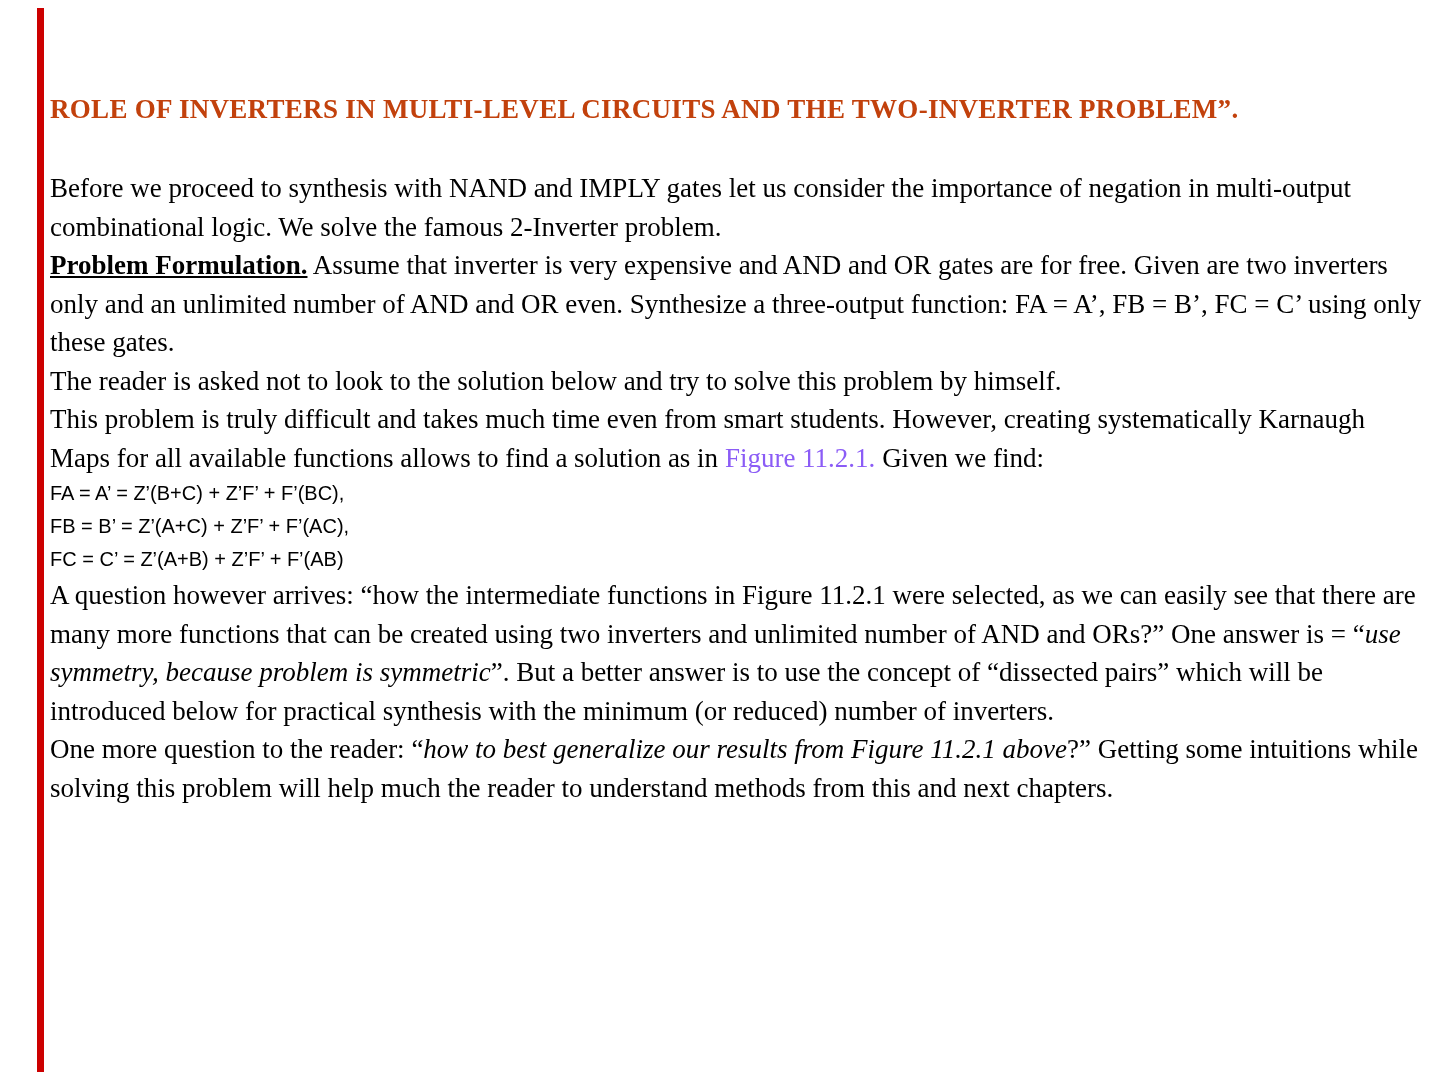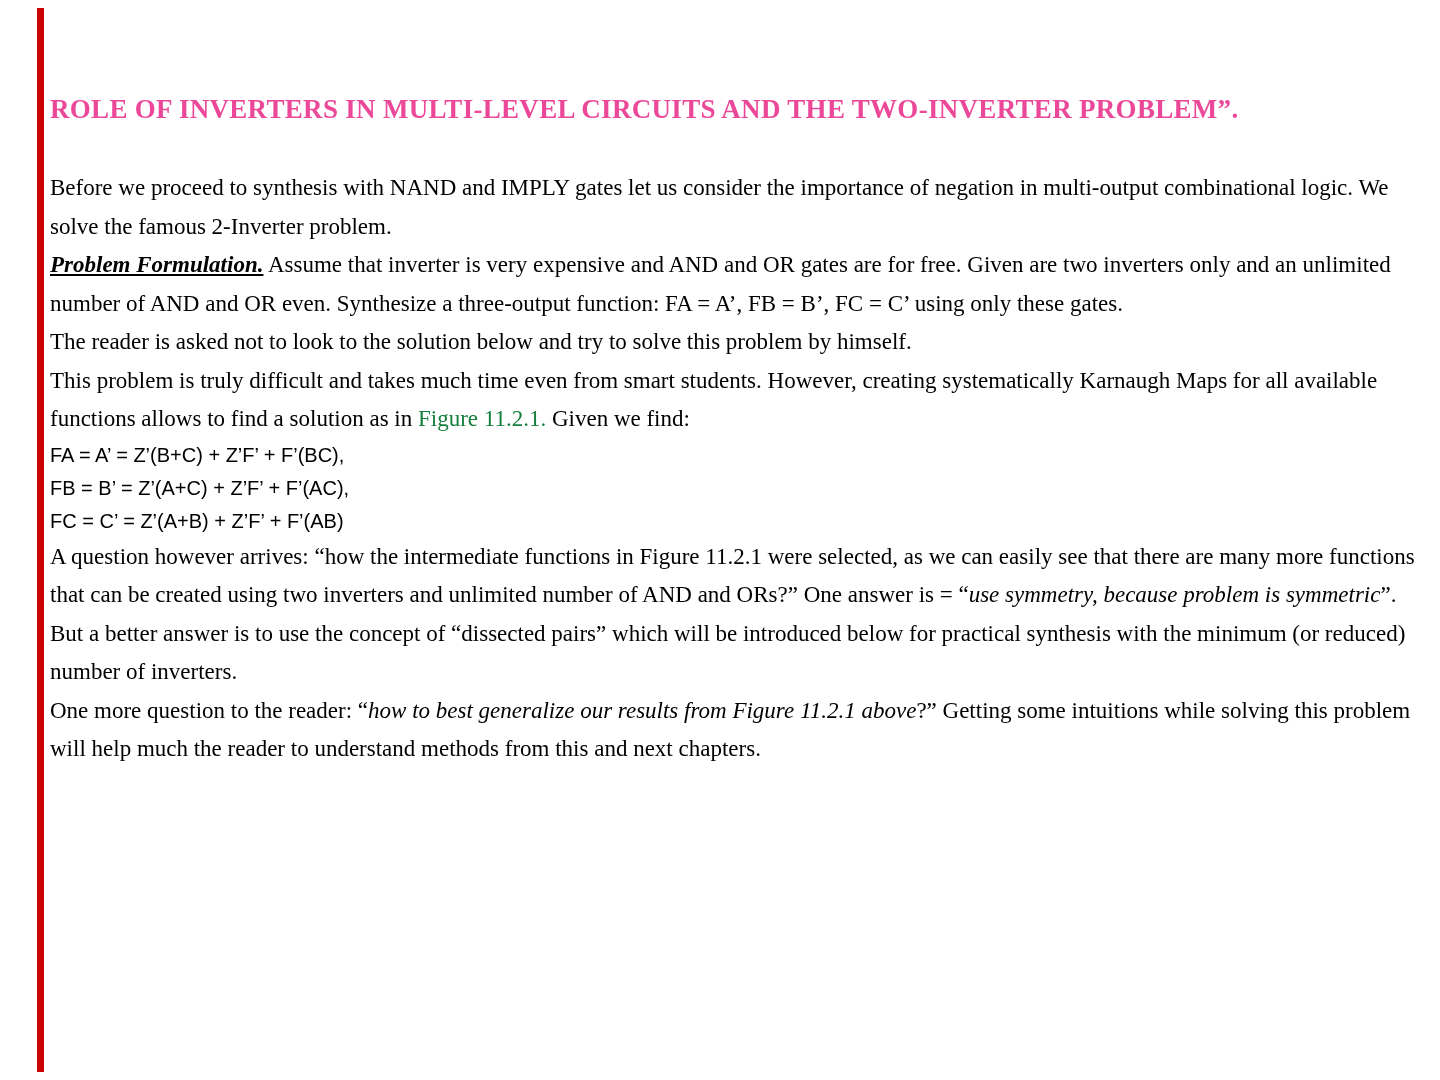"ROLE OF INVERTERS IN MULTI-LEVEL" .heading { color: #ec4899 -> #c2410c }
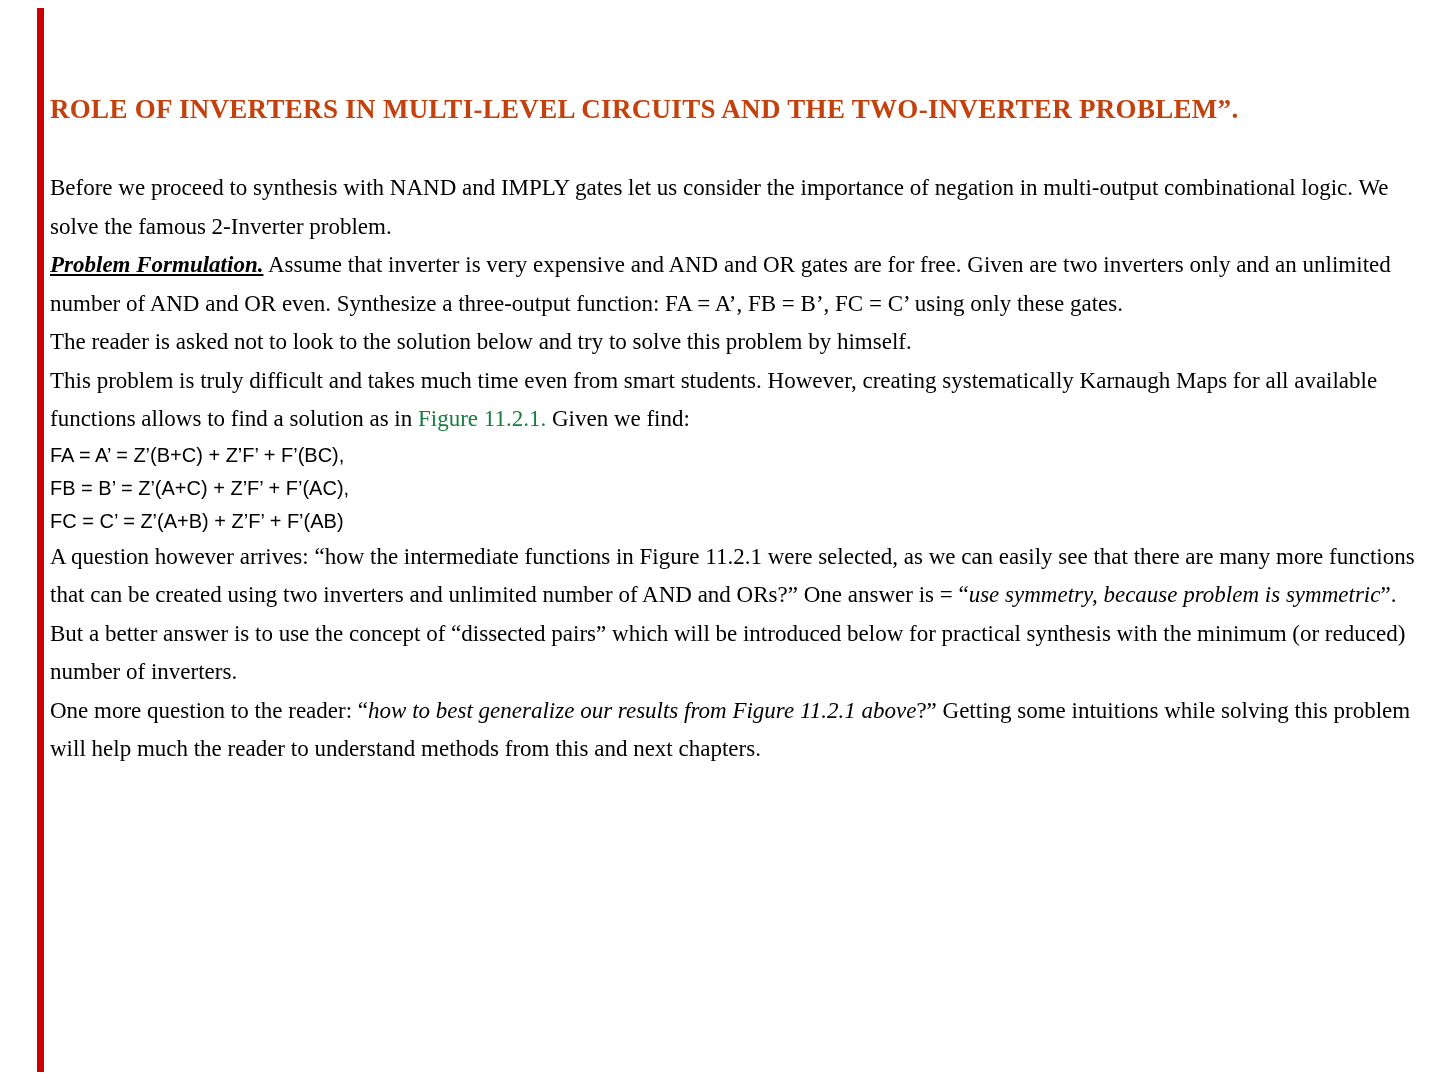"Before we proceed to synthesis" p.body-par { font-size: 23px -> 27px }
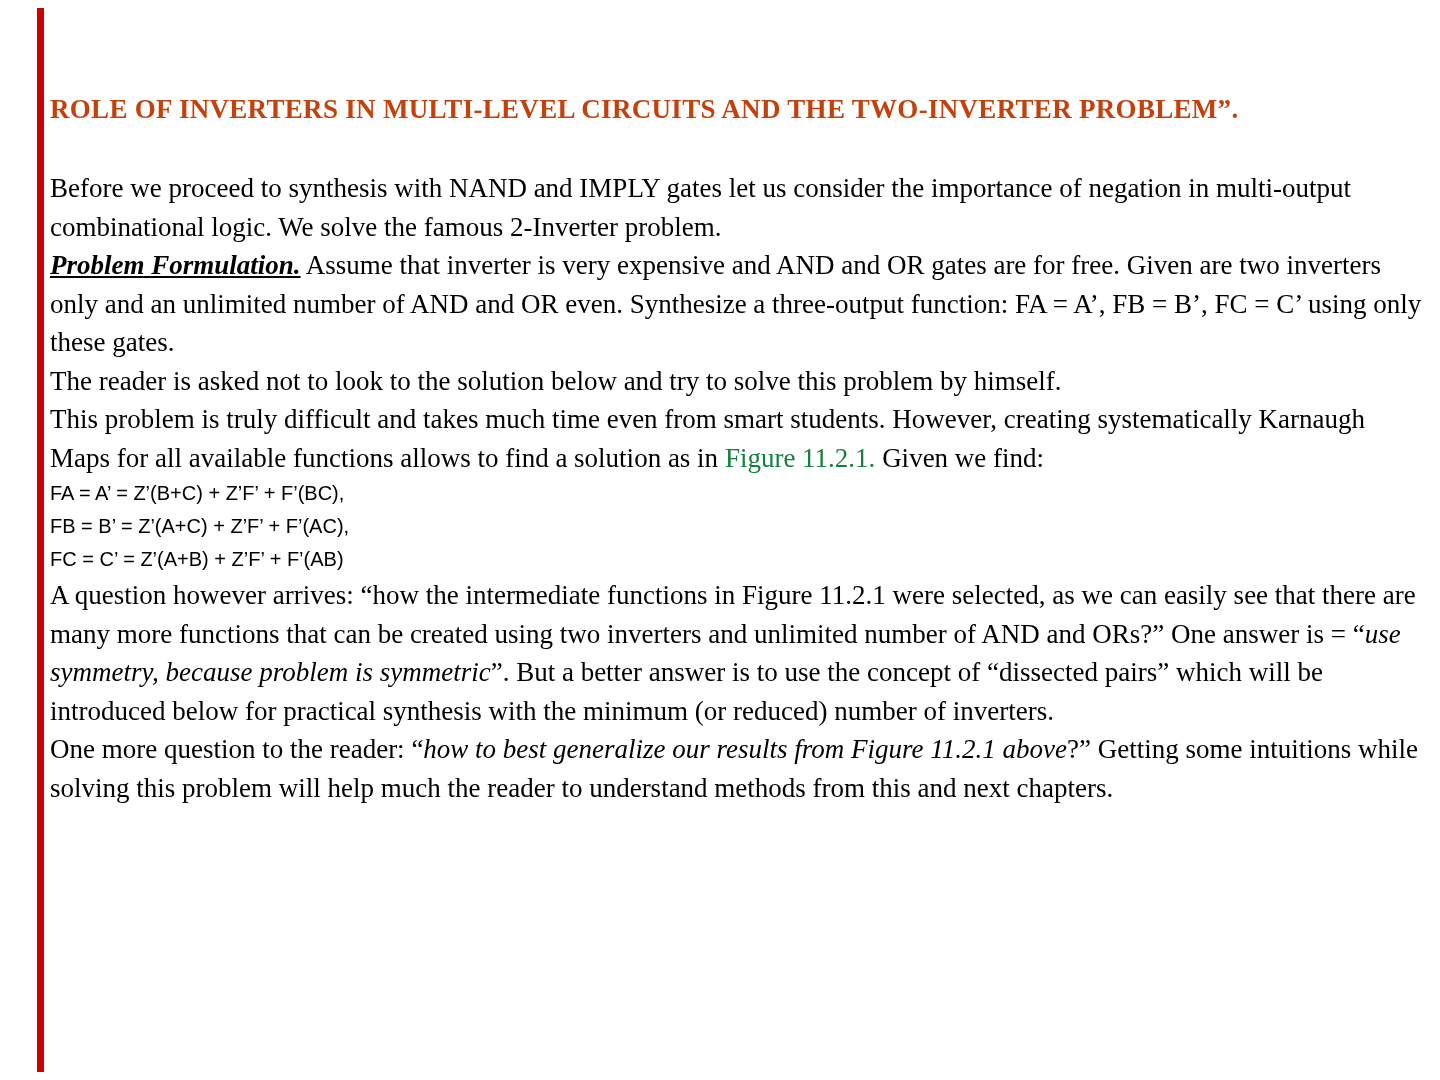"Problem Formulation." .bold-underline { font-style: italic -> none }
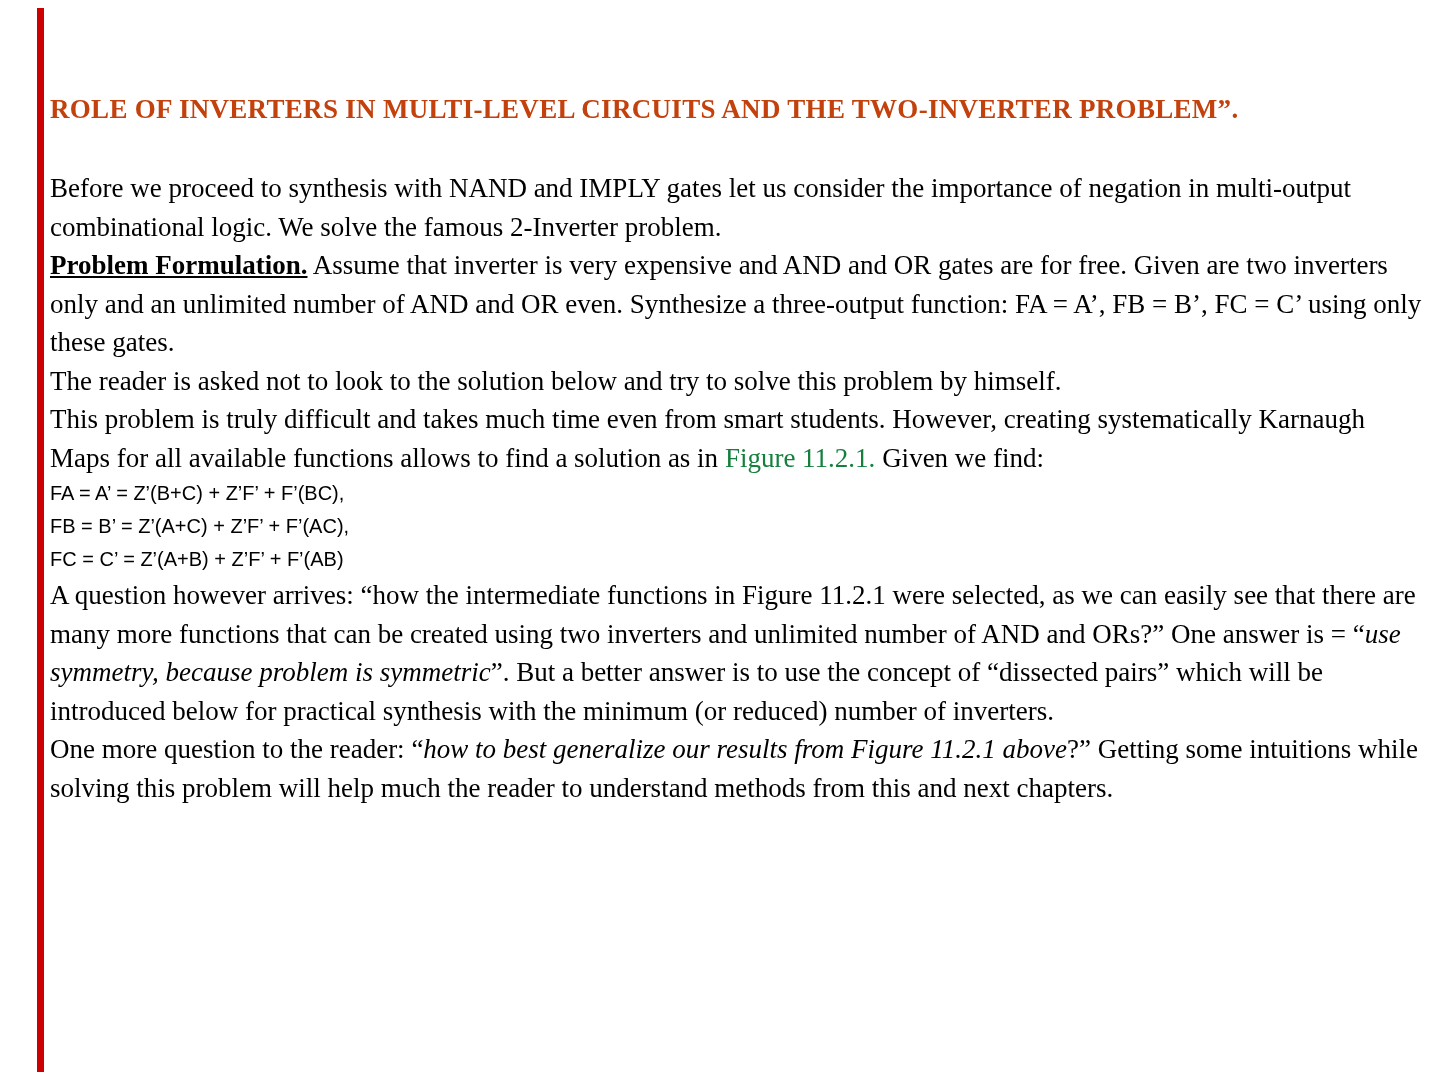"Figure 11.2.1." .figure-ref { color: #15803d -> #8b5cf6 }
